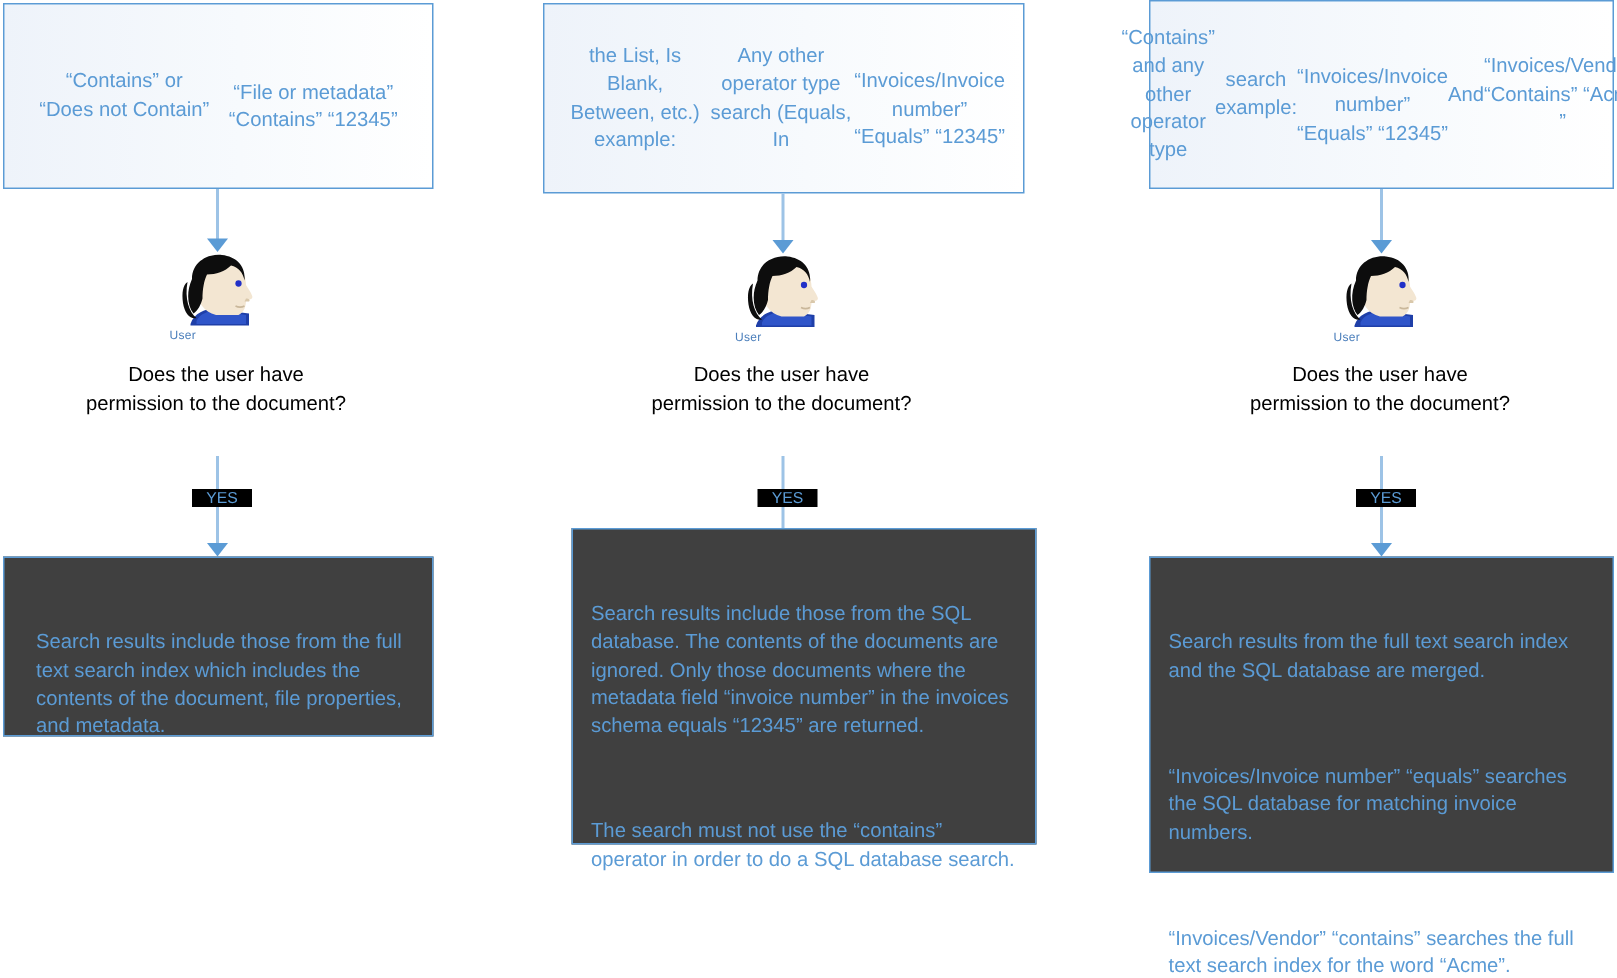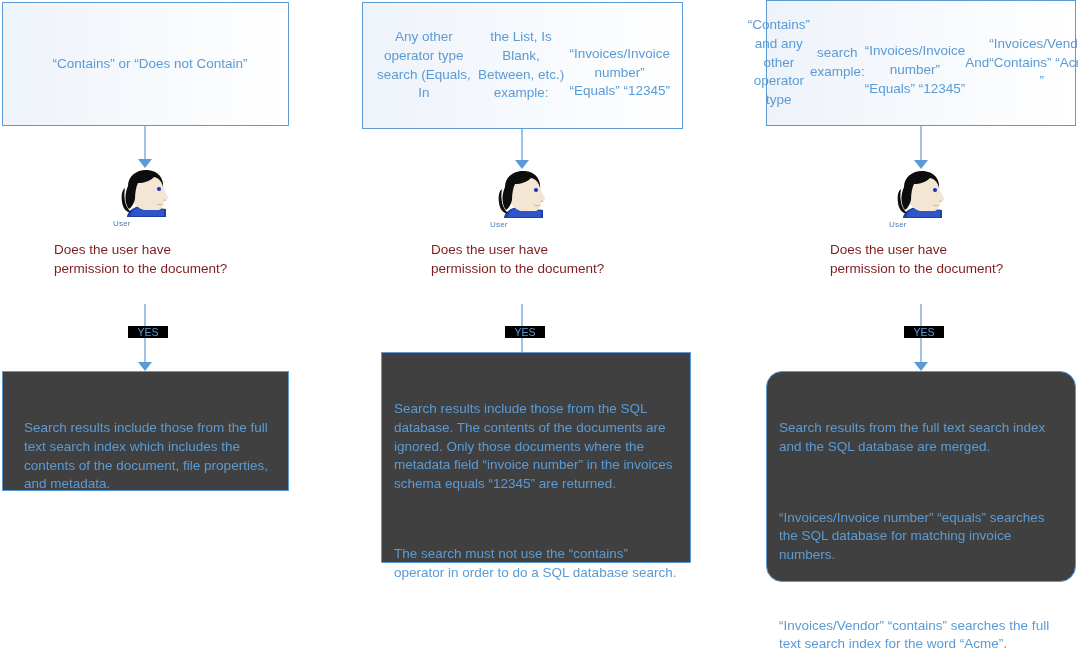"Any other operator type search" p { order: before "the List, Is Blank, Between," -> after "the List, Is Blank, Between," }
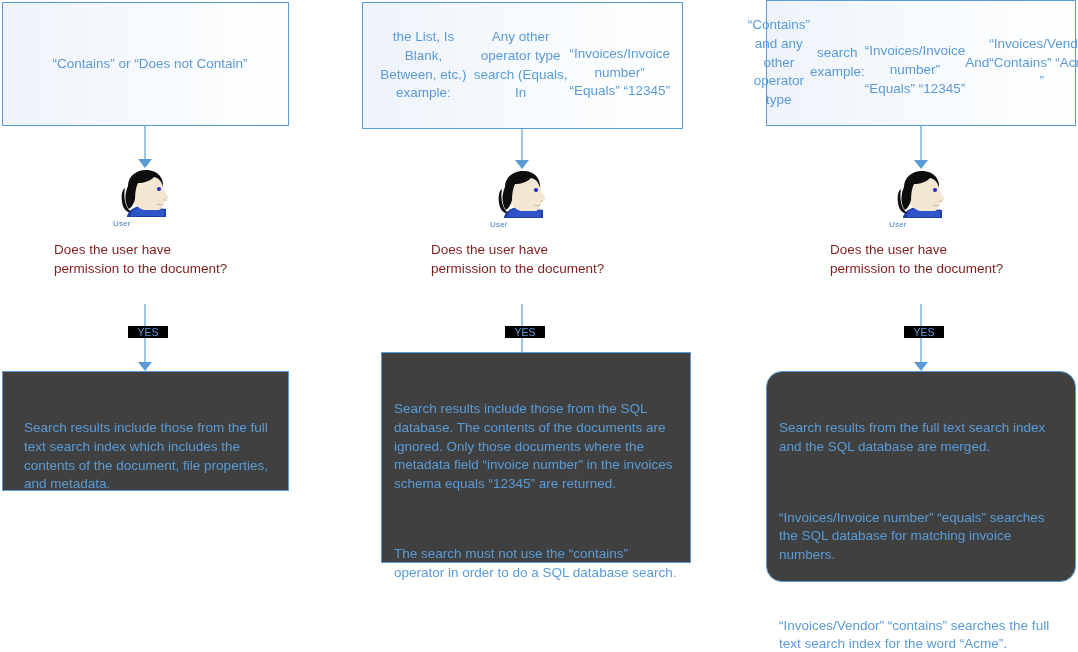"“File or metadata” “Contains” “12345”" p.spacer-before { html: none -> <p>“File or metadata” “Contains” “12345”</p> }
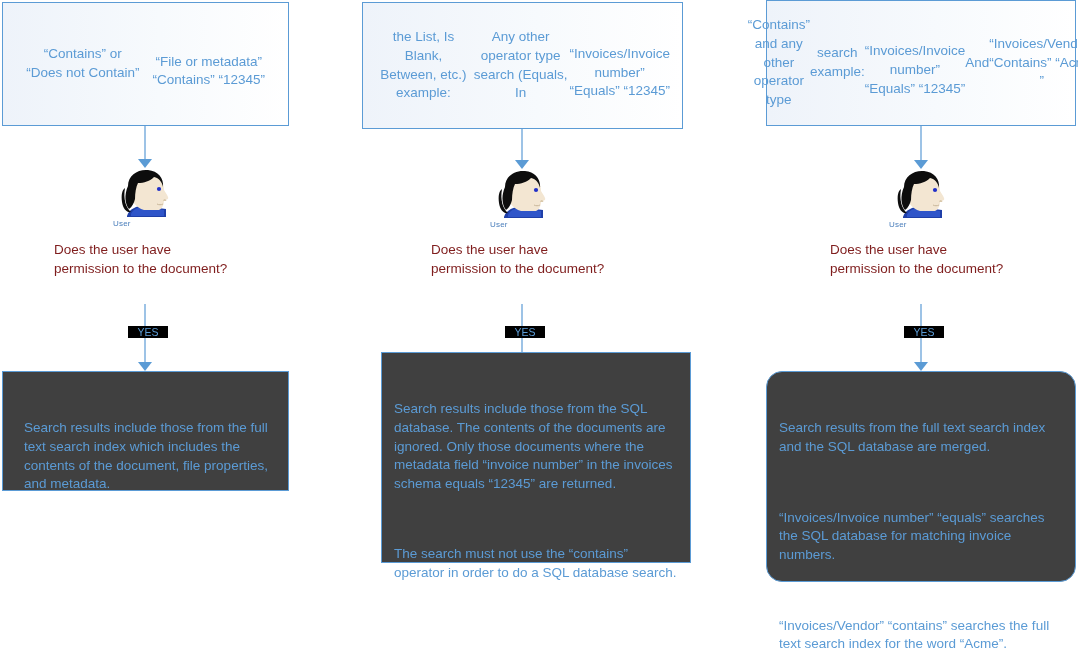"Does the user have permission" .question { color: #7f1d1d -> #000000; text-align: none -> center }
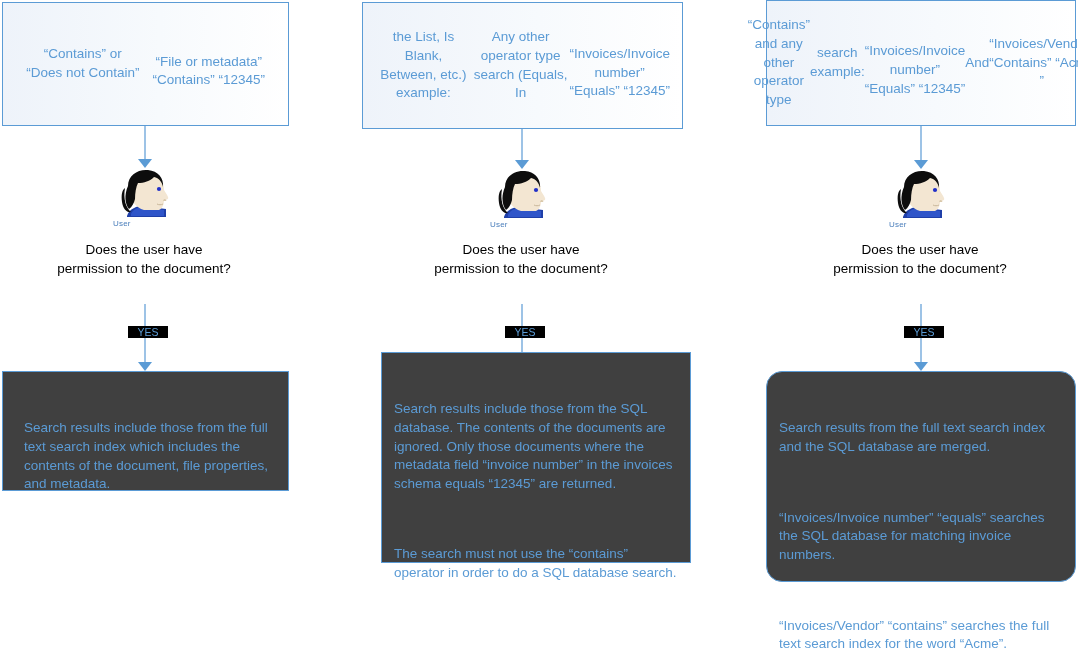"Search results from the full" .result.col3 { border-radius: 16px -> none }
